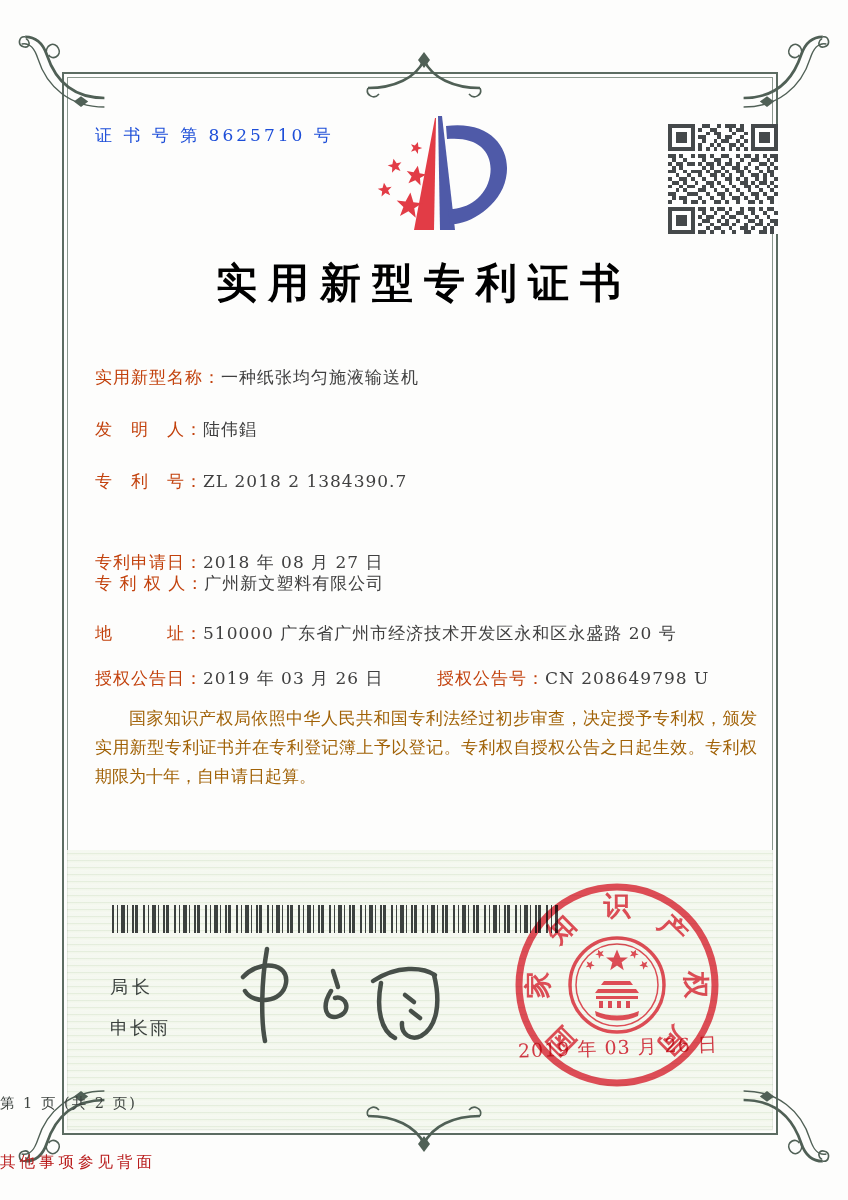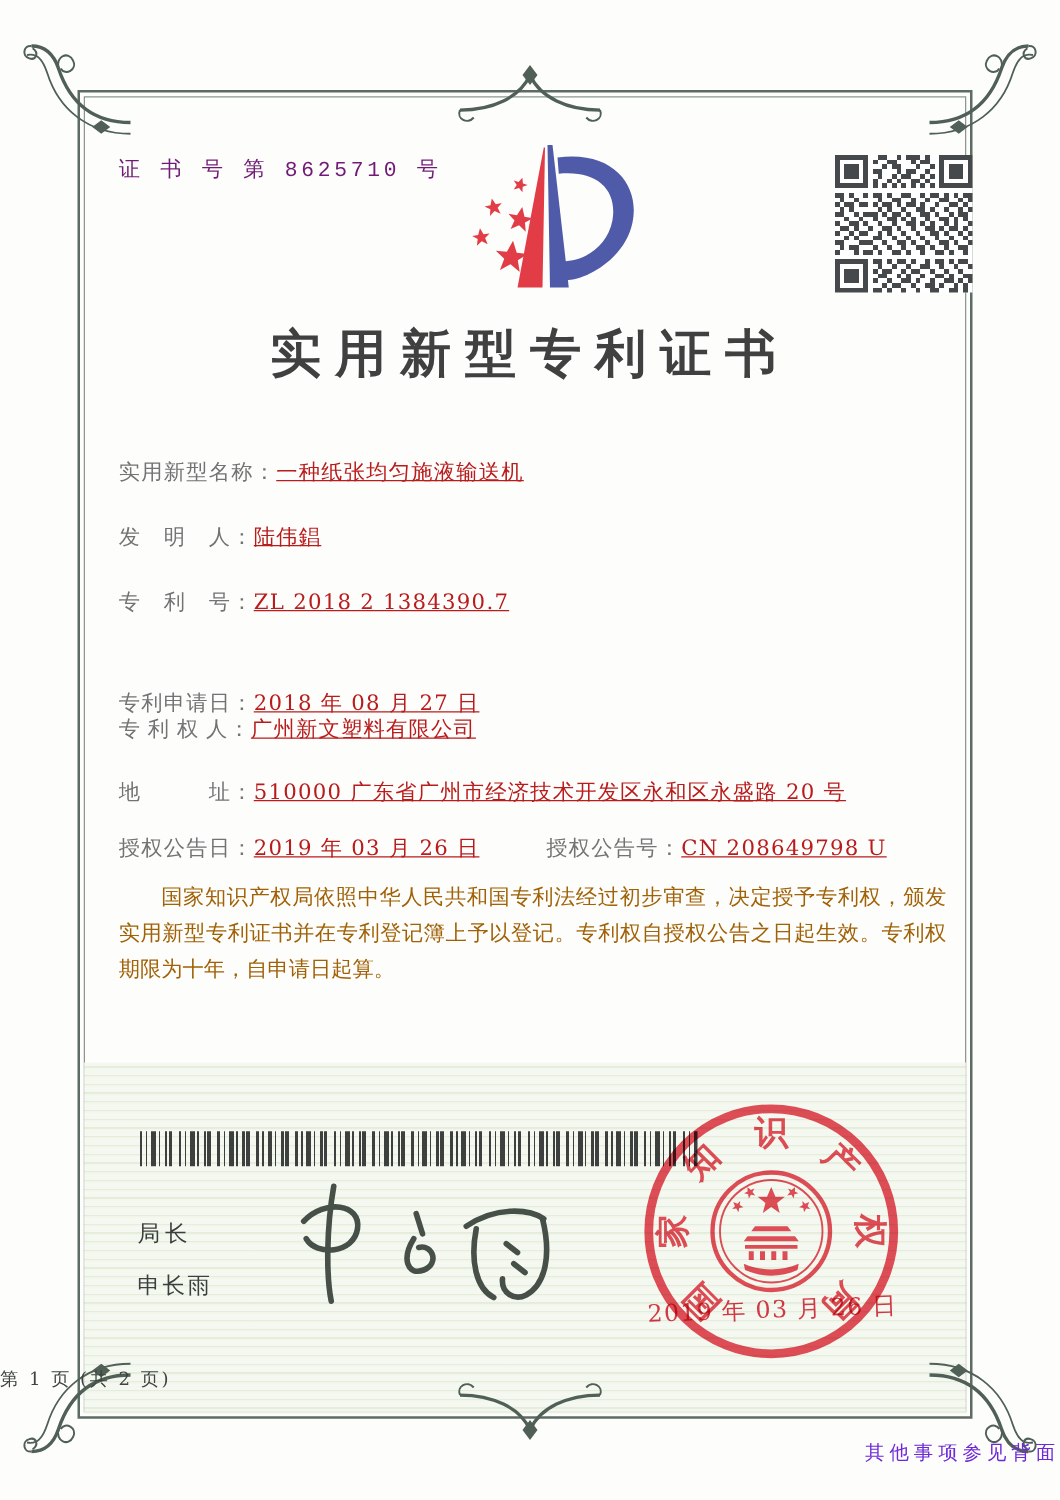"证 书 号 第 8625710" .cert-no { color: #701a75 -> #1d4ed8; font-family: Liberation Mono, monospace -> none }
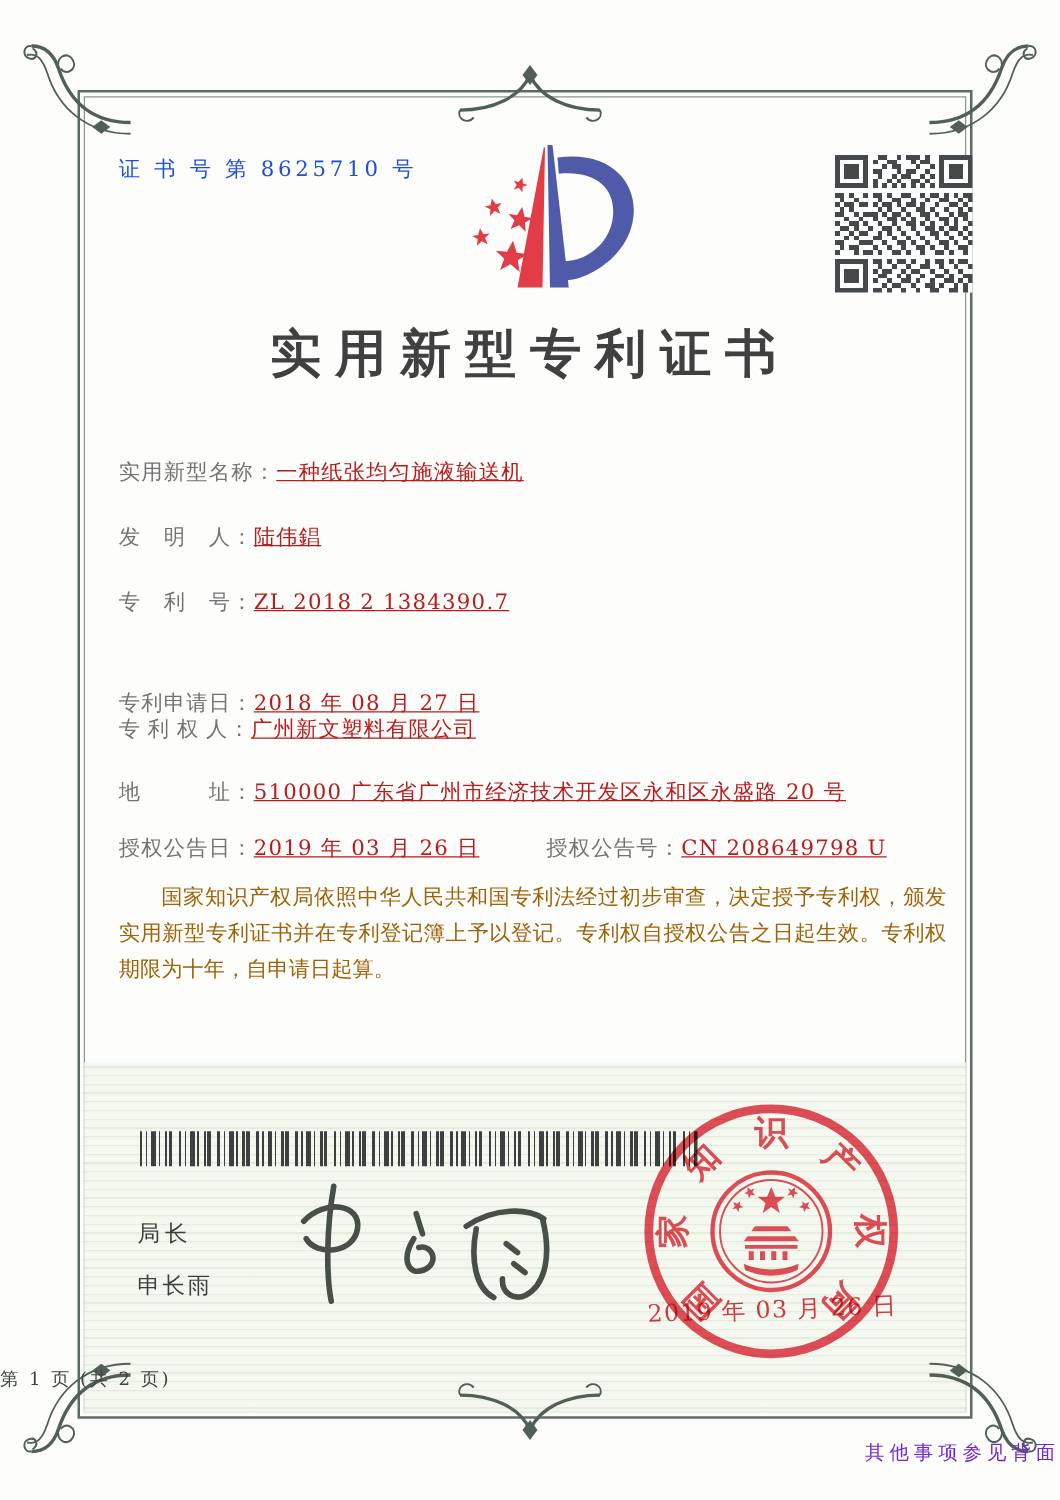"实用新型专利证书" .title { color: #404040 -> #000000 }
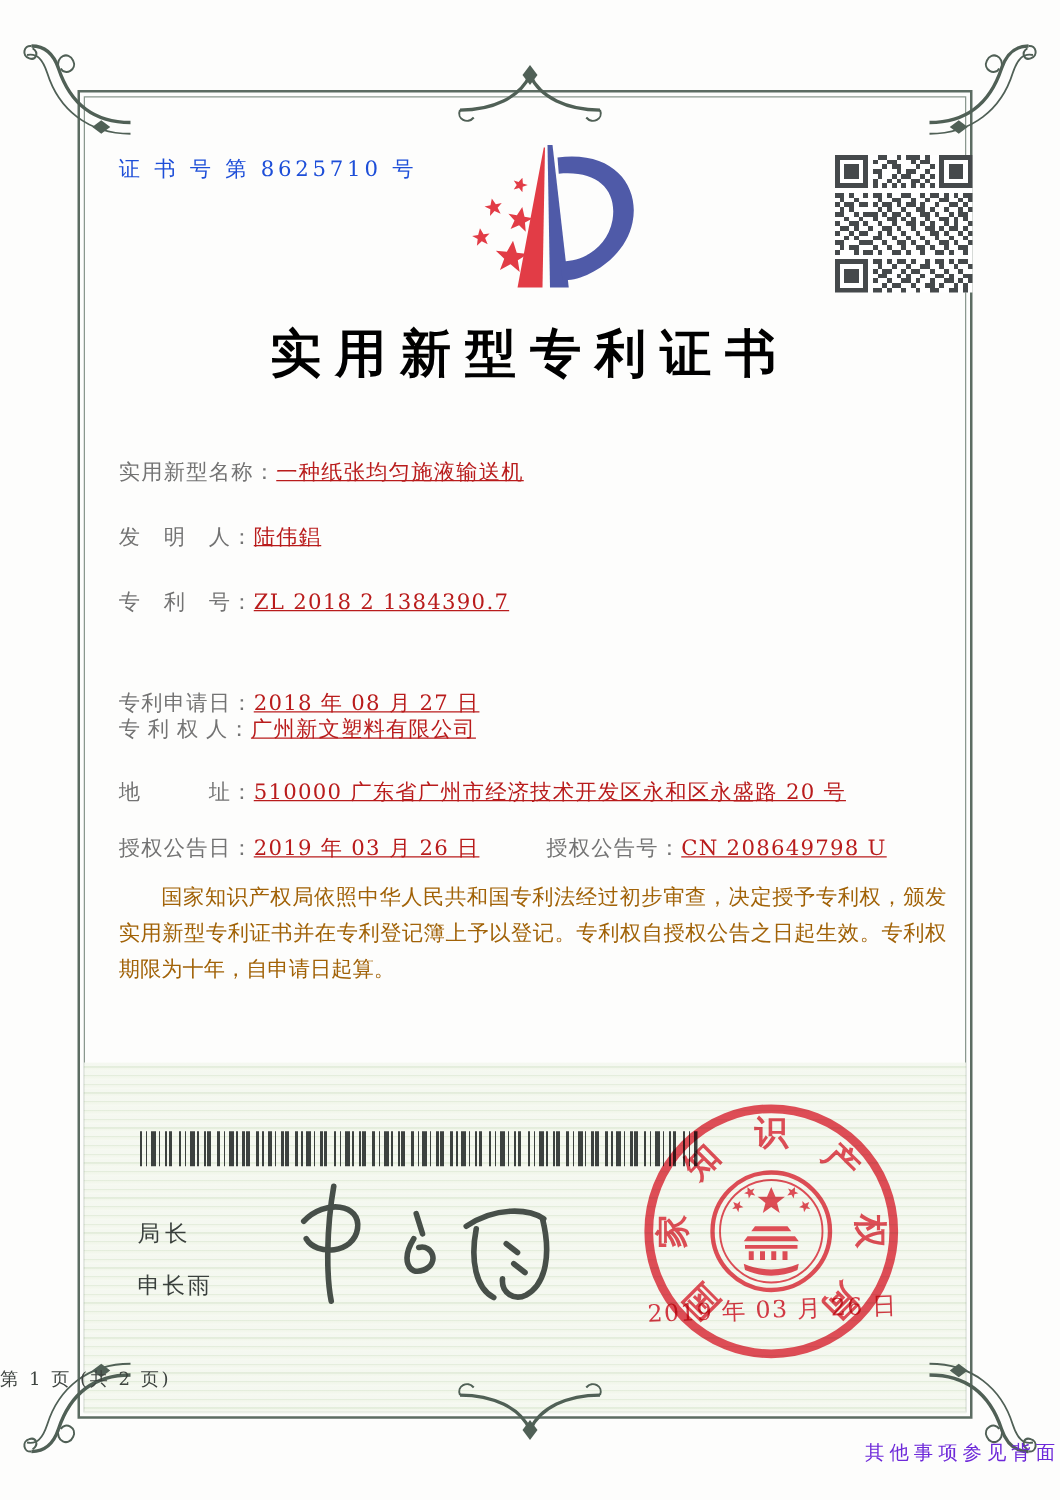"实用新型名称：" .flabel { color: #737373 -> #c2410c; font-family: Liberation Serif, serif -> none }
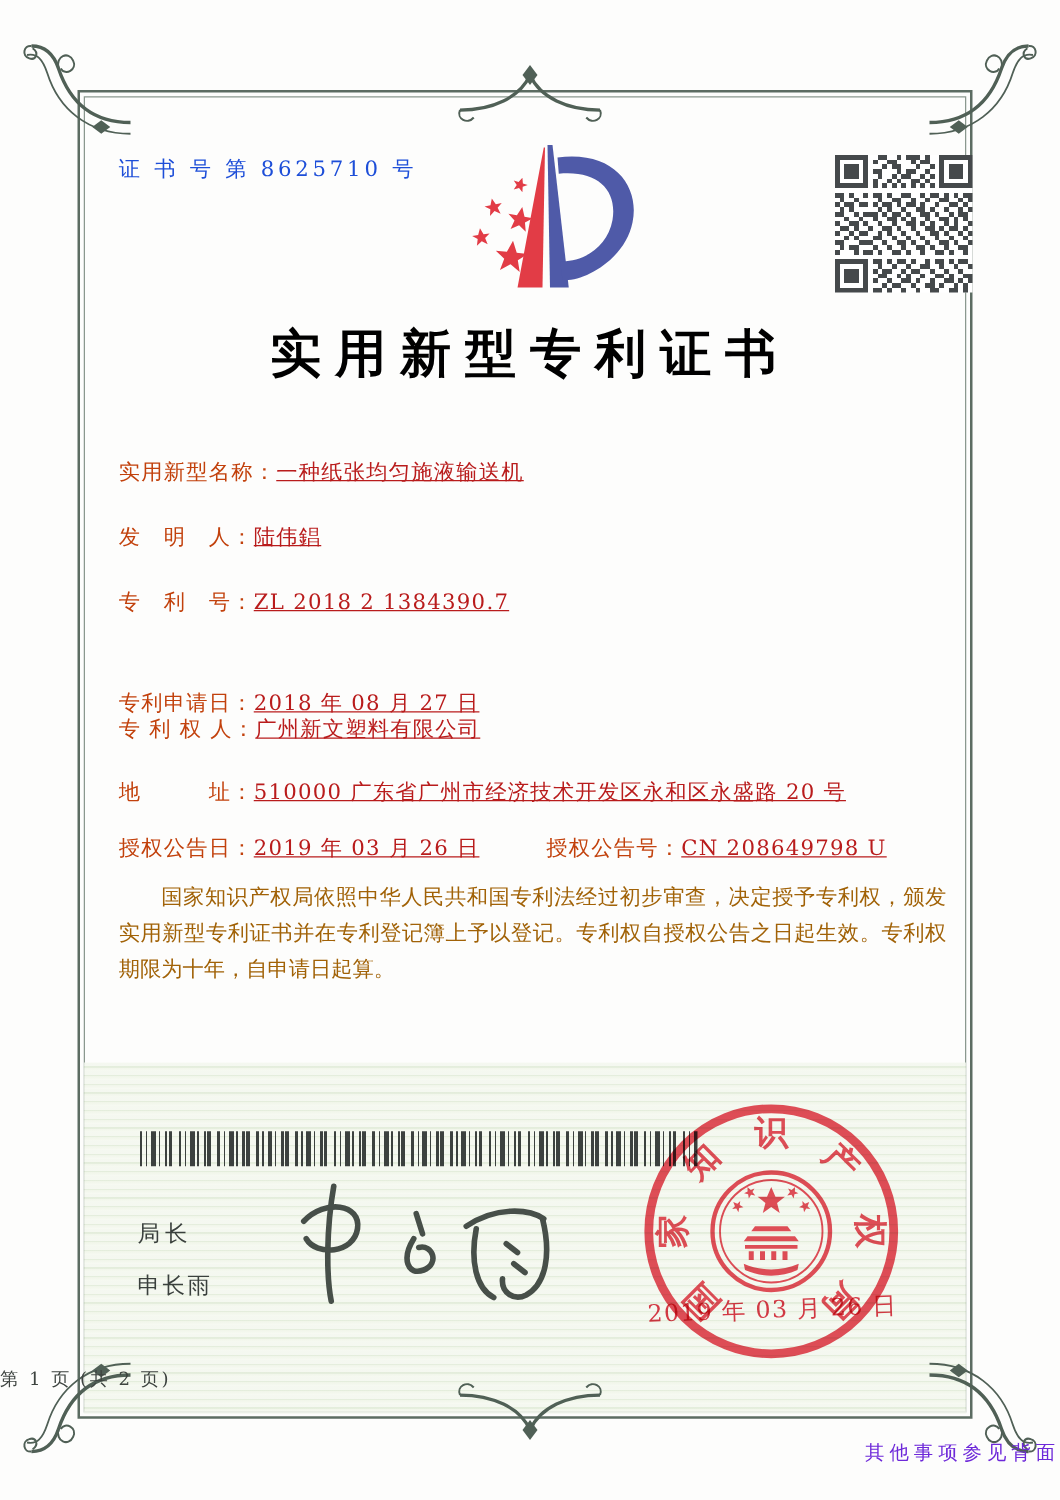"一种纸张均匀施液输送机" .fvalue { color: #b91c1c -> #404040; text-decoration: underline -> none }
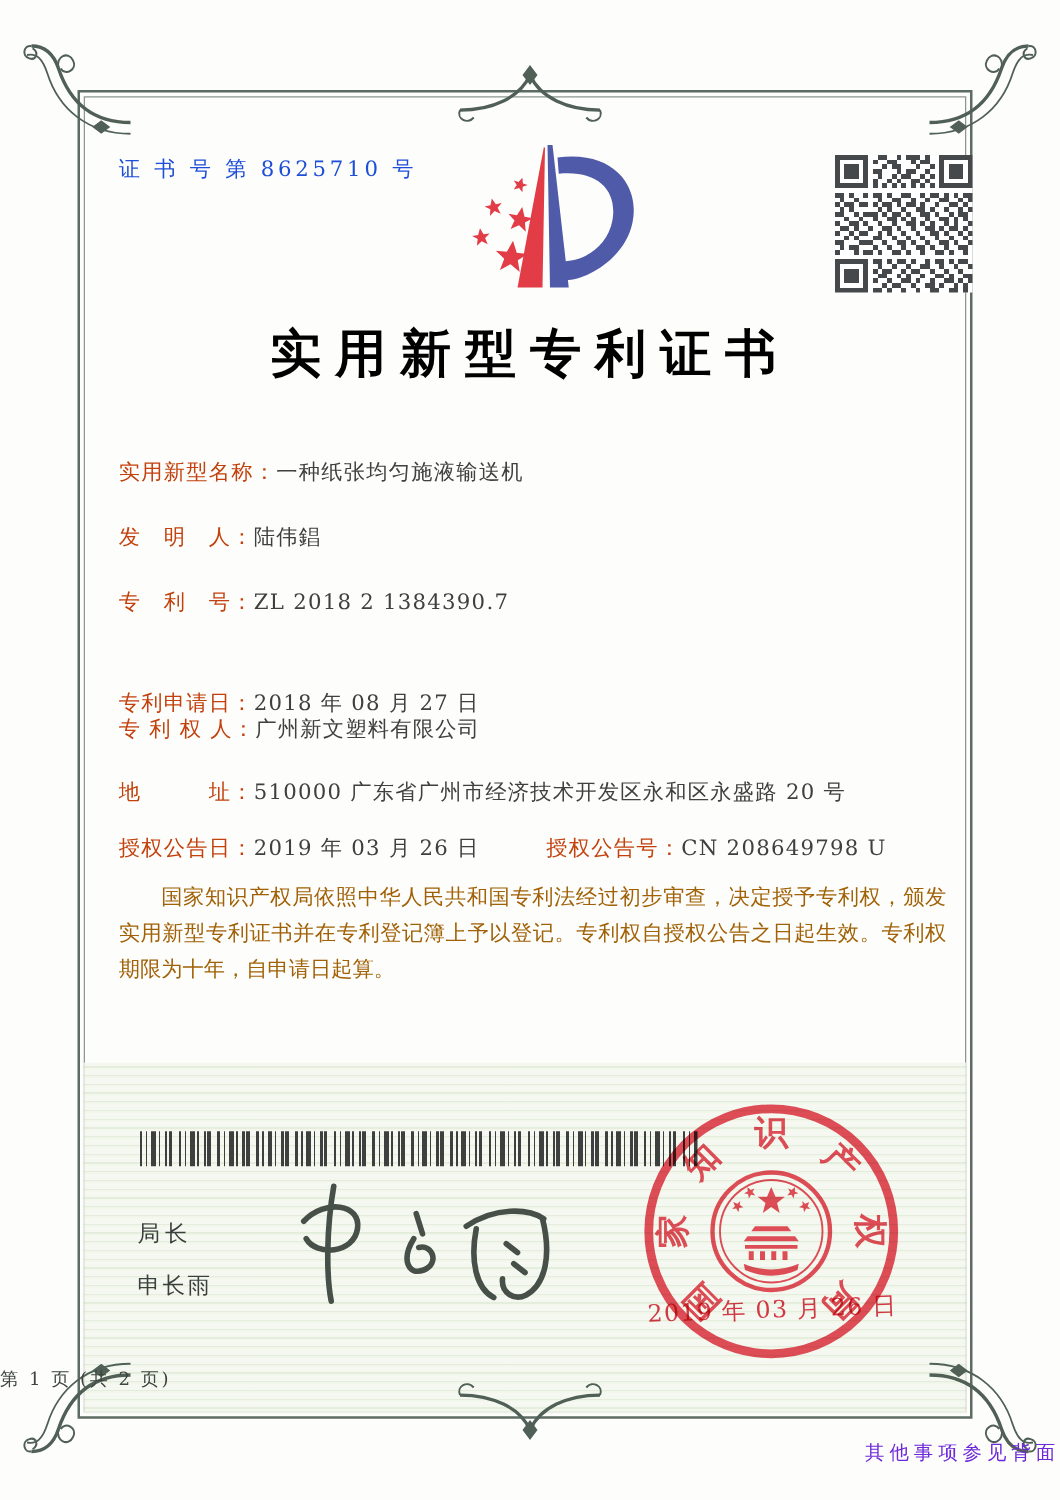"其他事项参见背面" .back-note { color: #6d28d9 -> #b91c1c; text-align: right -> left }
